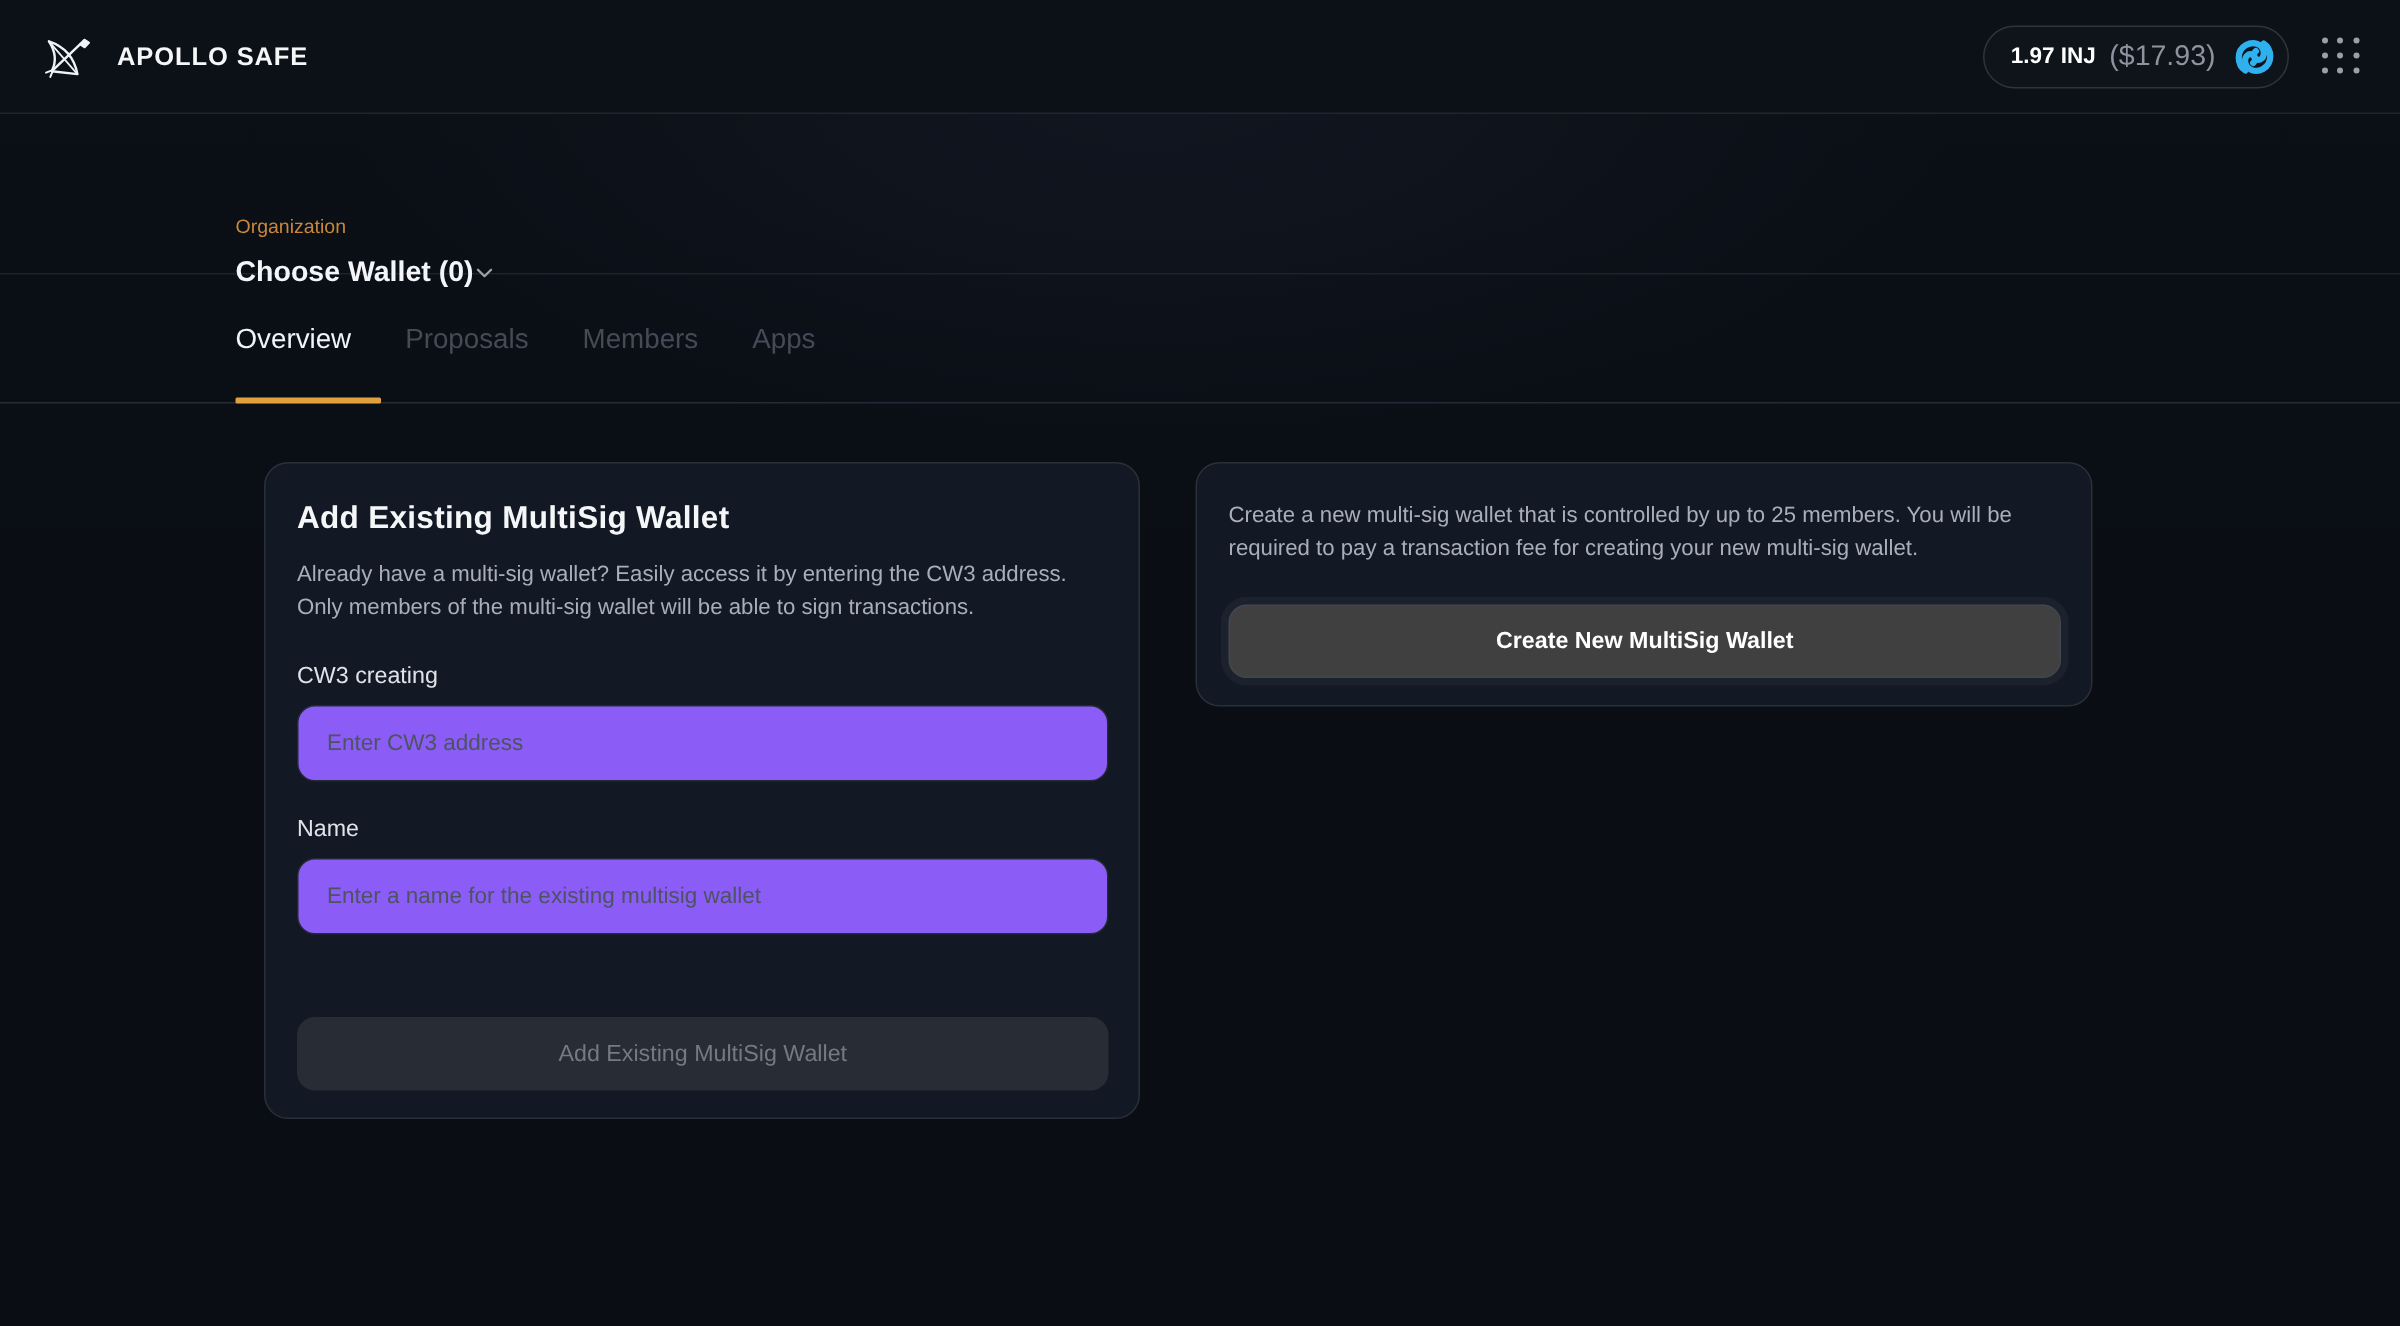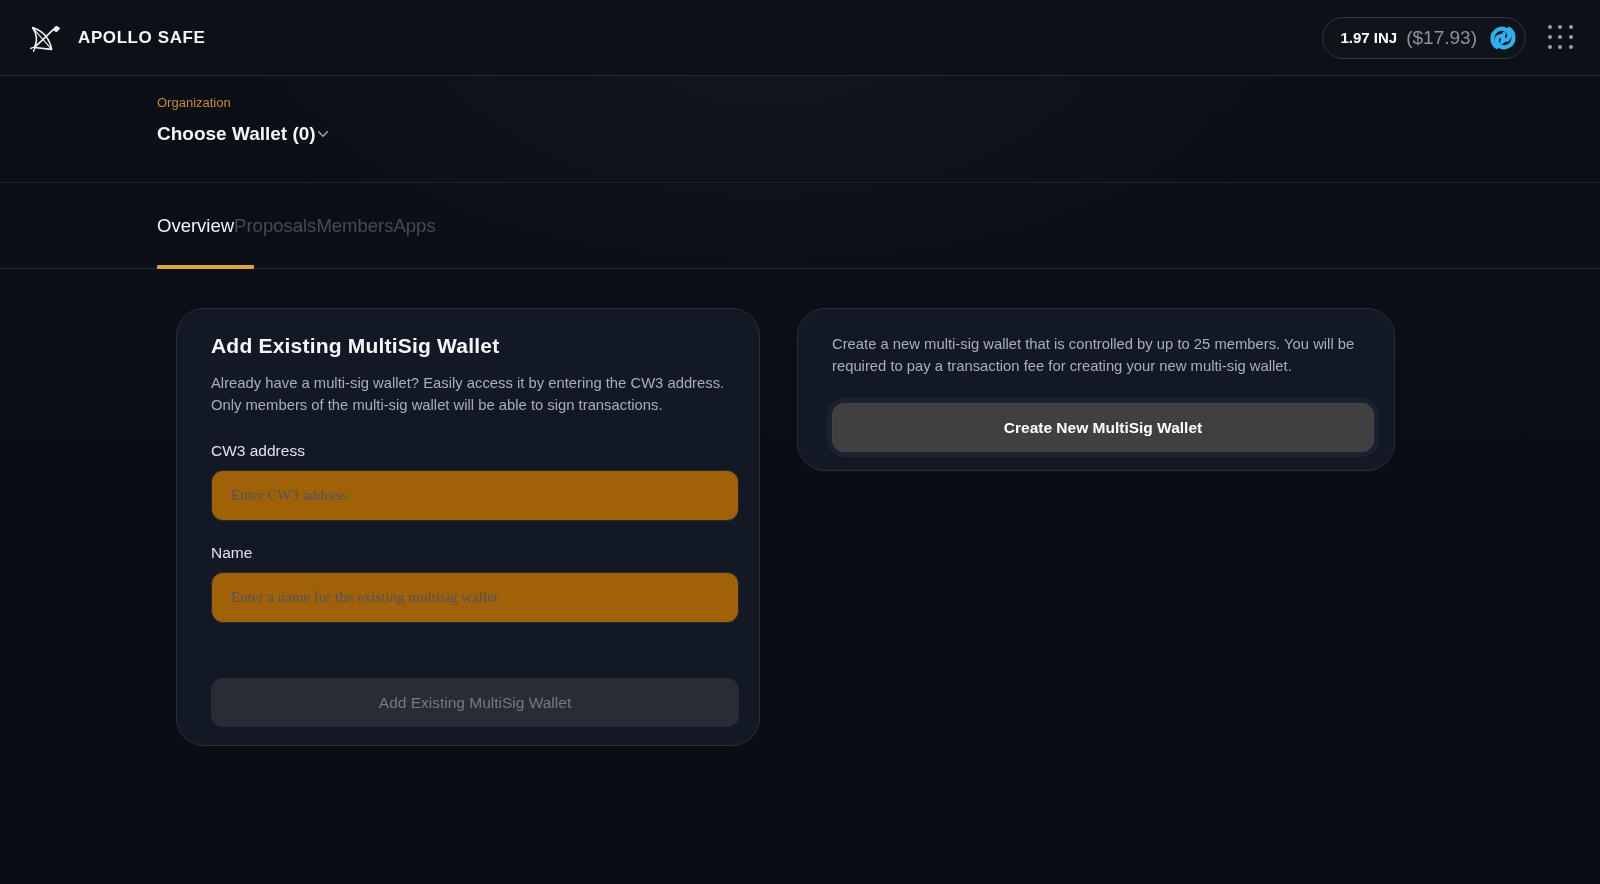"Organization" .org-label { margin-top: none -> 48px }
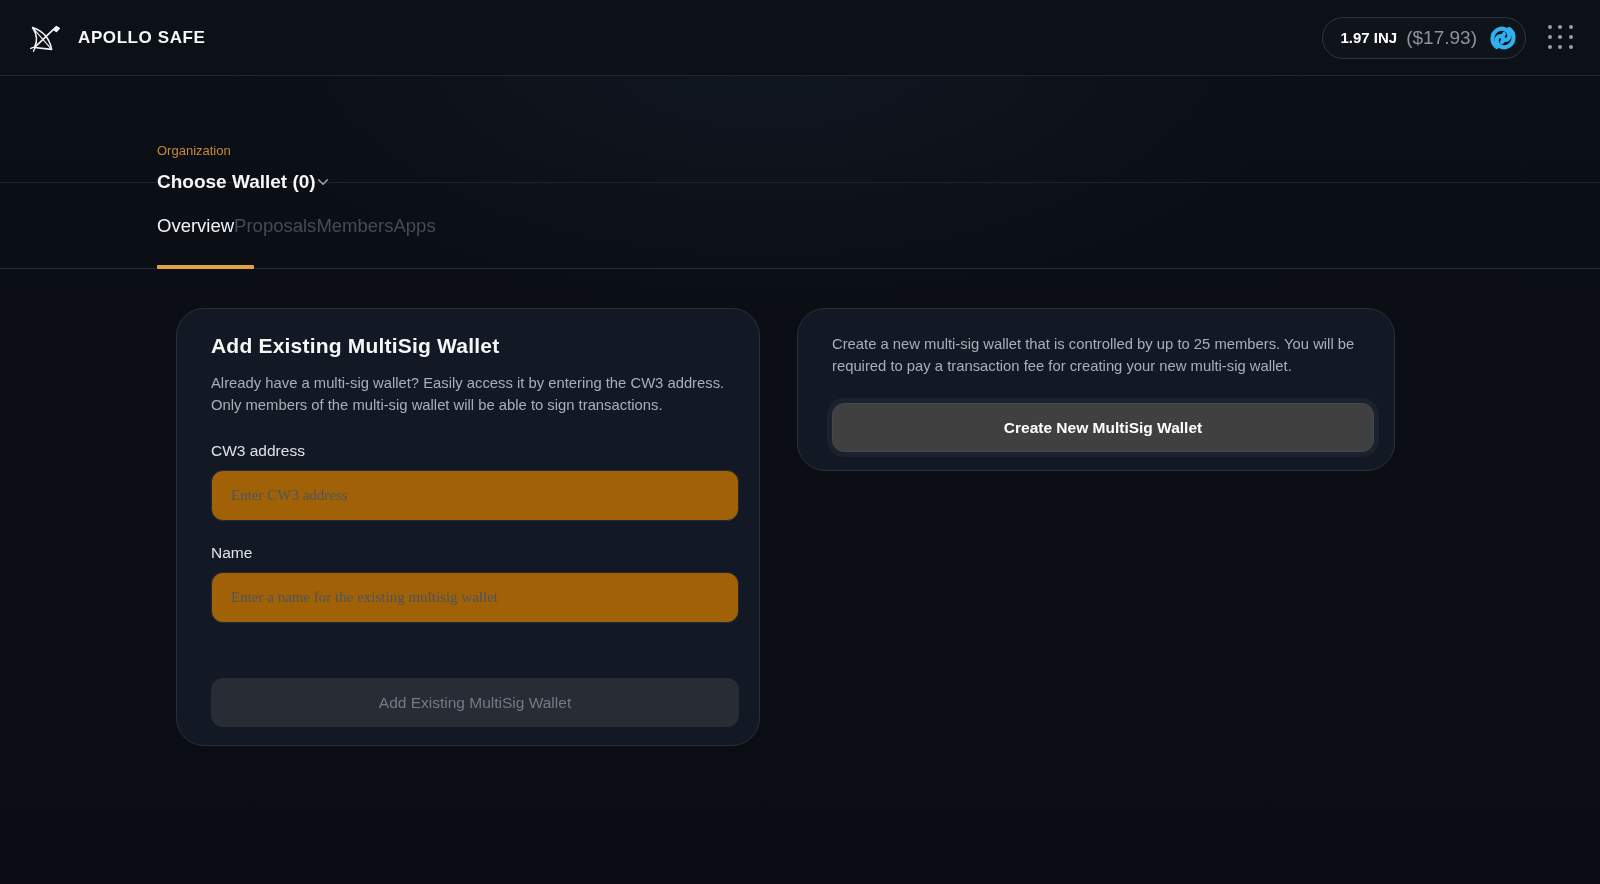"Overview" .tabs { gap: none -> 36px }
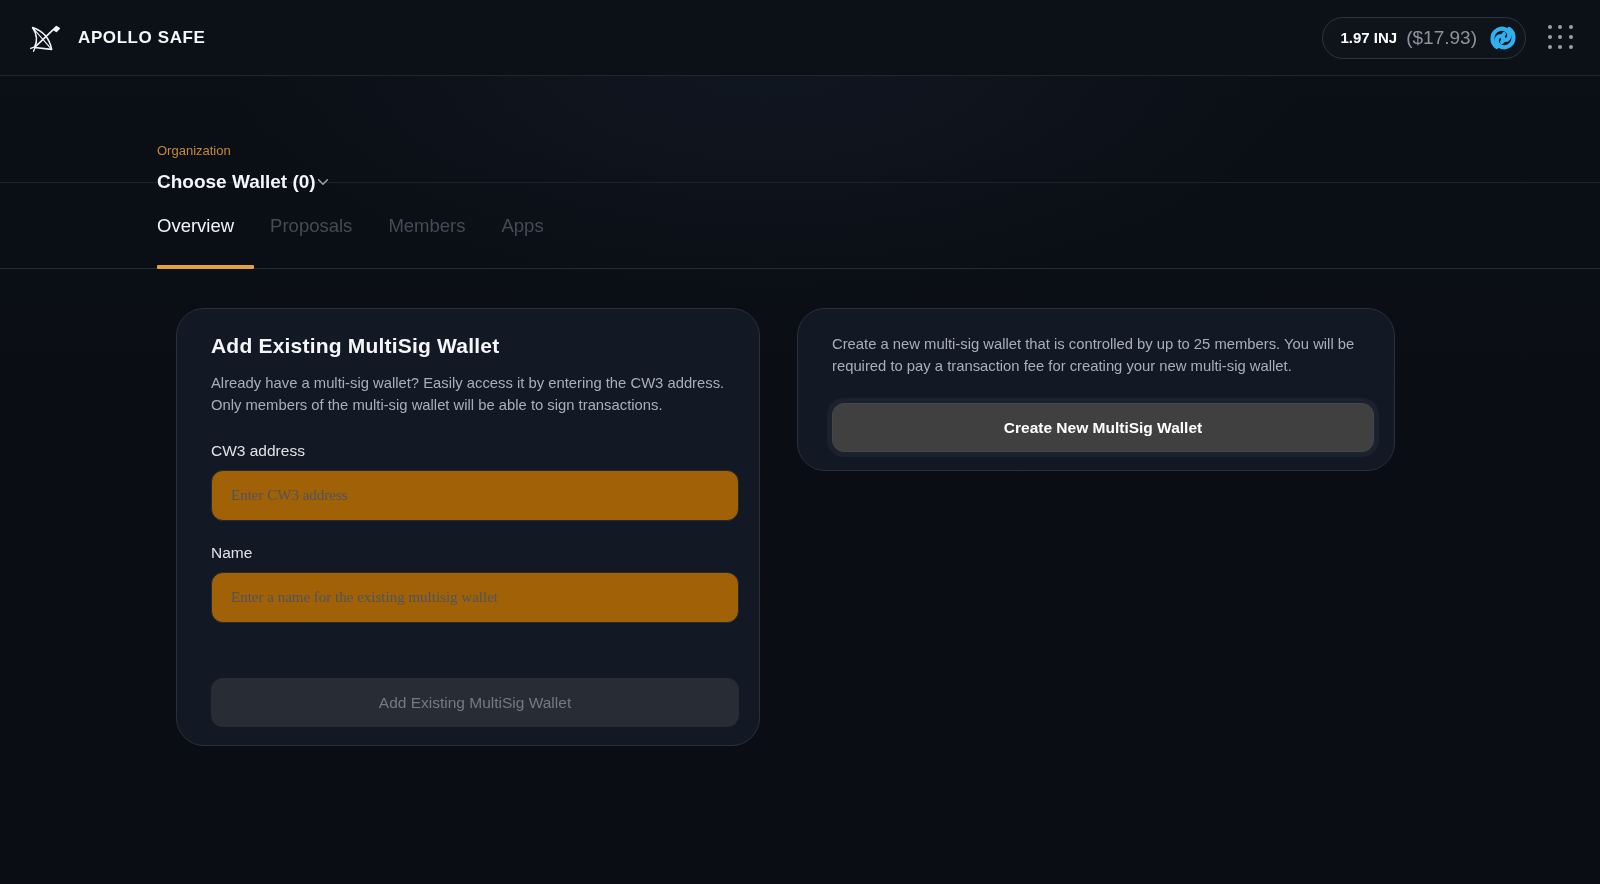"Add Existing MultiSig Wallet" .card { border-radius: 28px -> 16px; padding: 25px 20px 18px 34px -> 25px 20px 18px 21px }
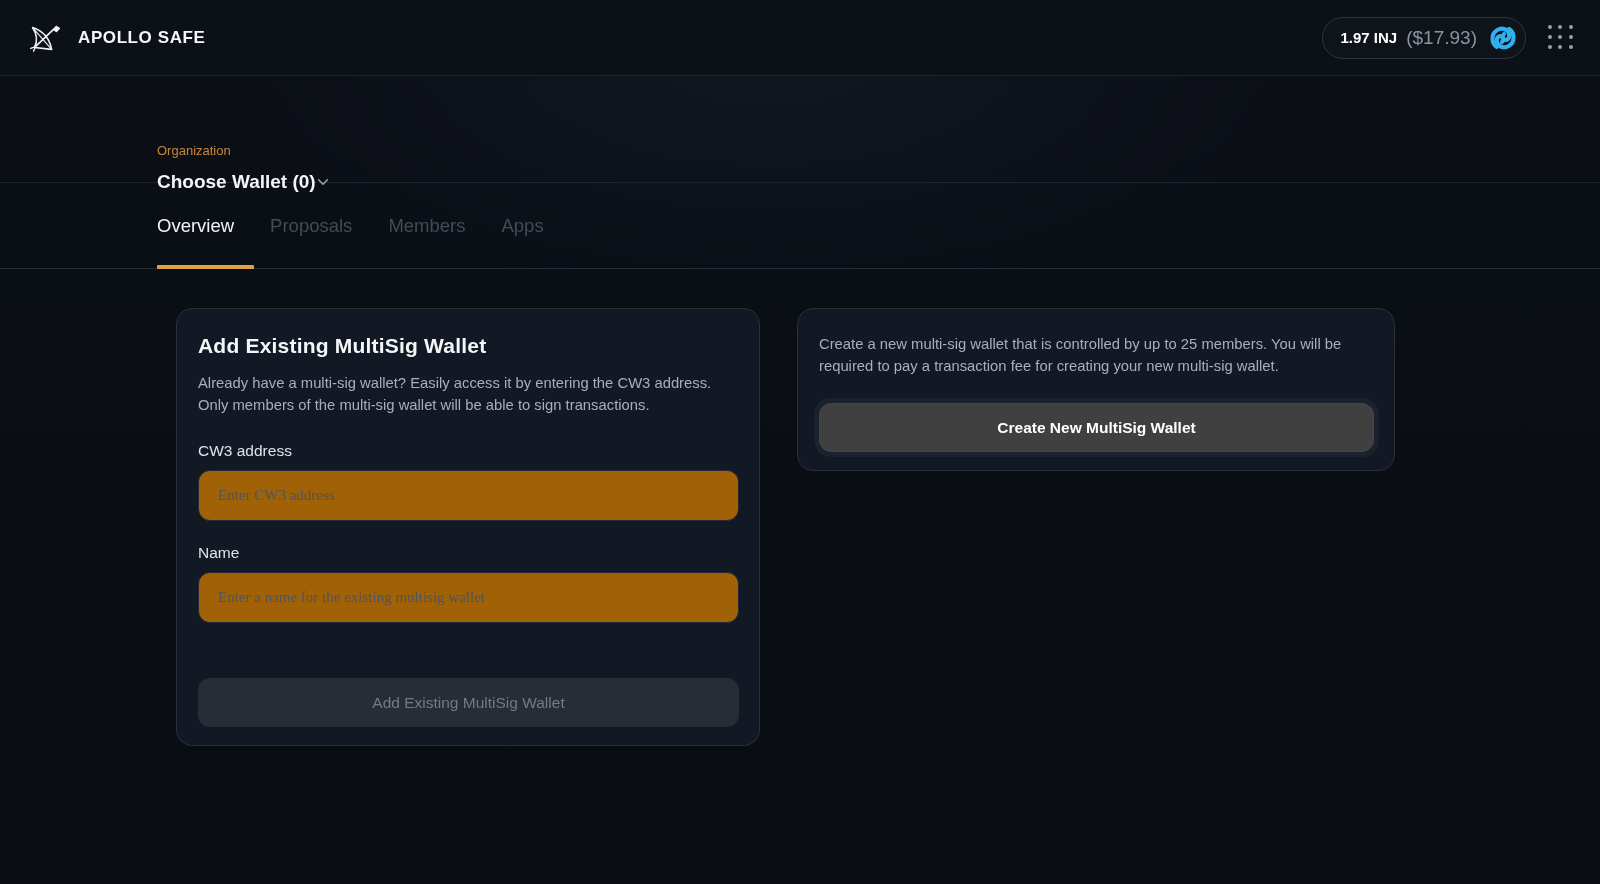"CW3 address" div.field-label { text: address -> creating }
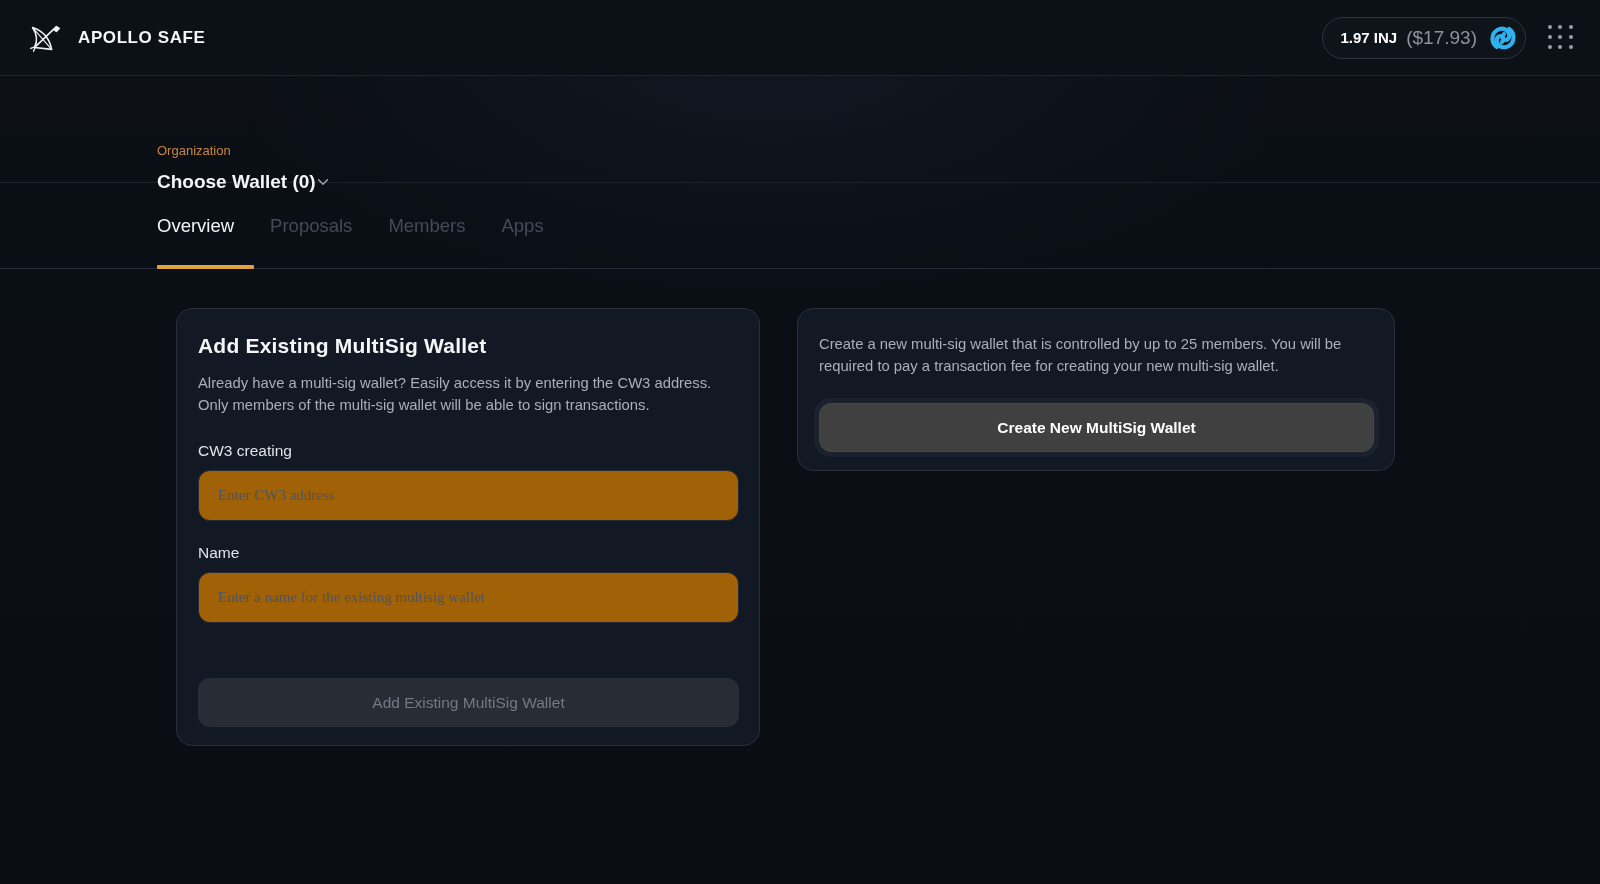"Enter CW3 address" .text-input { background: #a16207 -> #8b5cf6; font-family: Liberation Serif, serif -> Liberation Sans, sans-serif }
